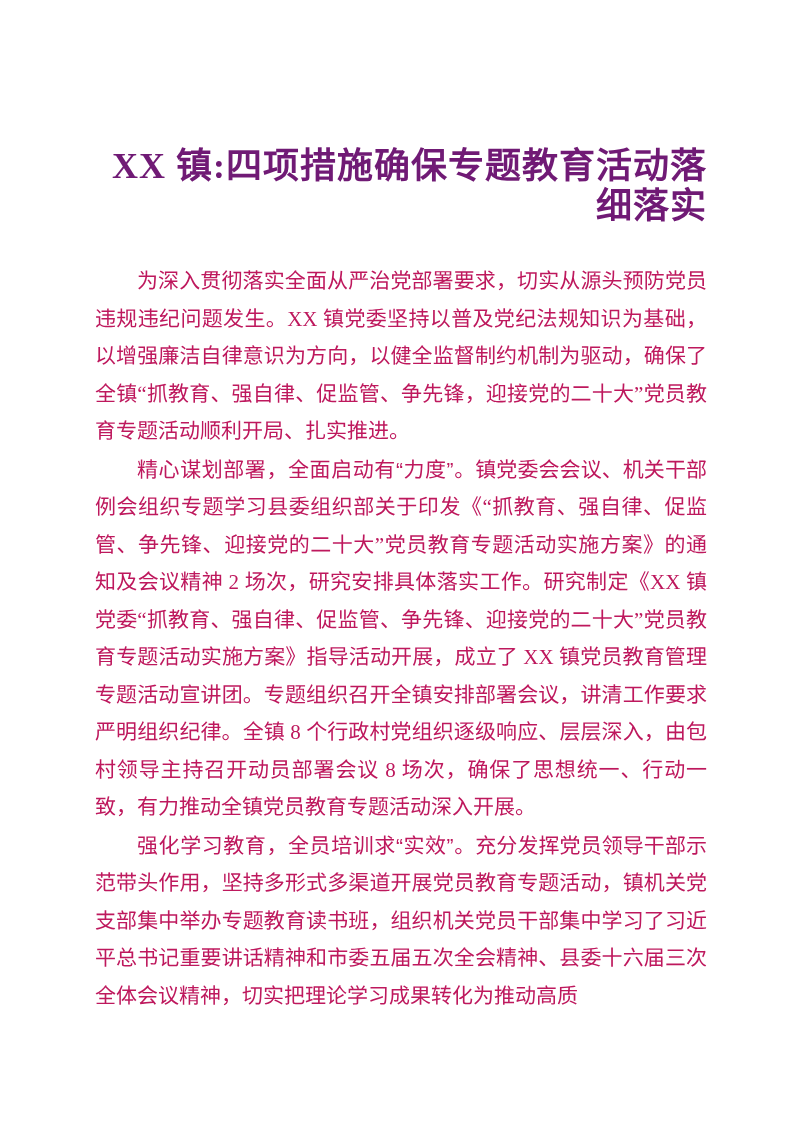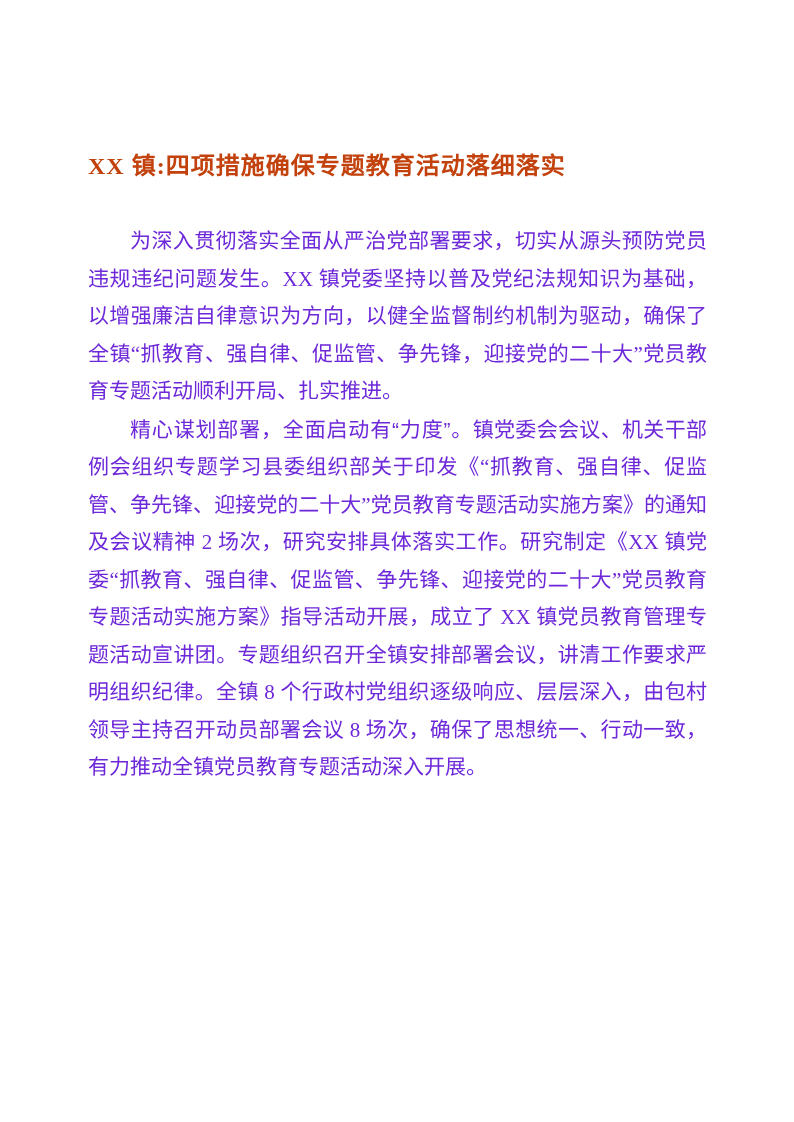"XX 镇:四项措施确保专题教育活动落细落实" .doc-title { color: #c2410c -> #701a75; font-size: 24px -> 36px; text-align: left -> right }
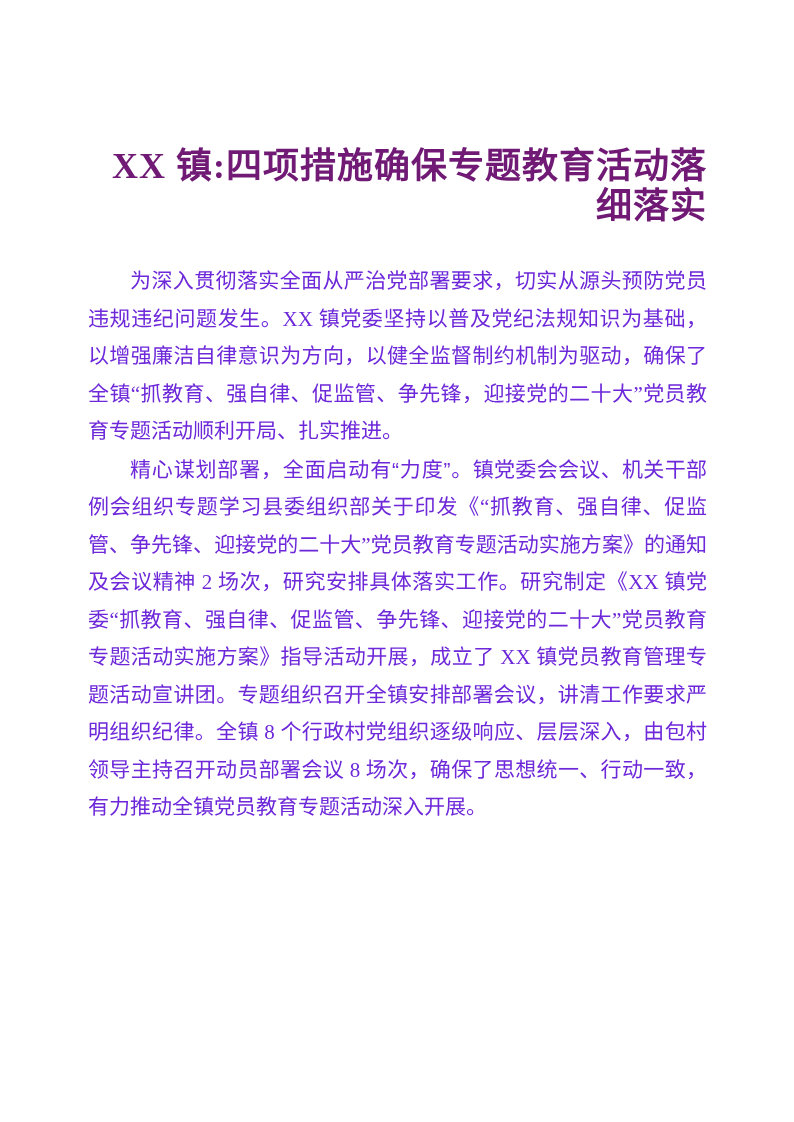"为深入贯彻落实全面从严治党部署要求，切实从源头预防党员违规违纪问题发生。XX" .body-text { color: #6d28d9 -> #be185d; margin-left: none -> 7px }
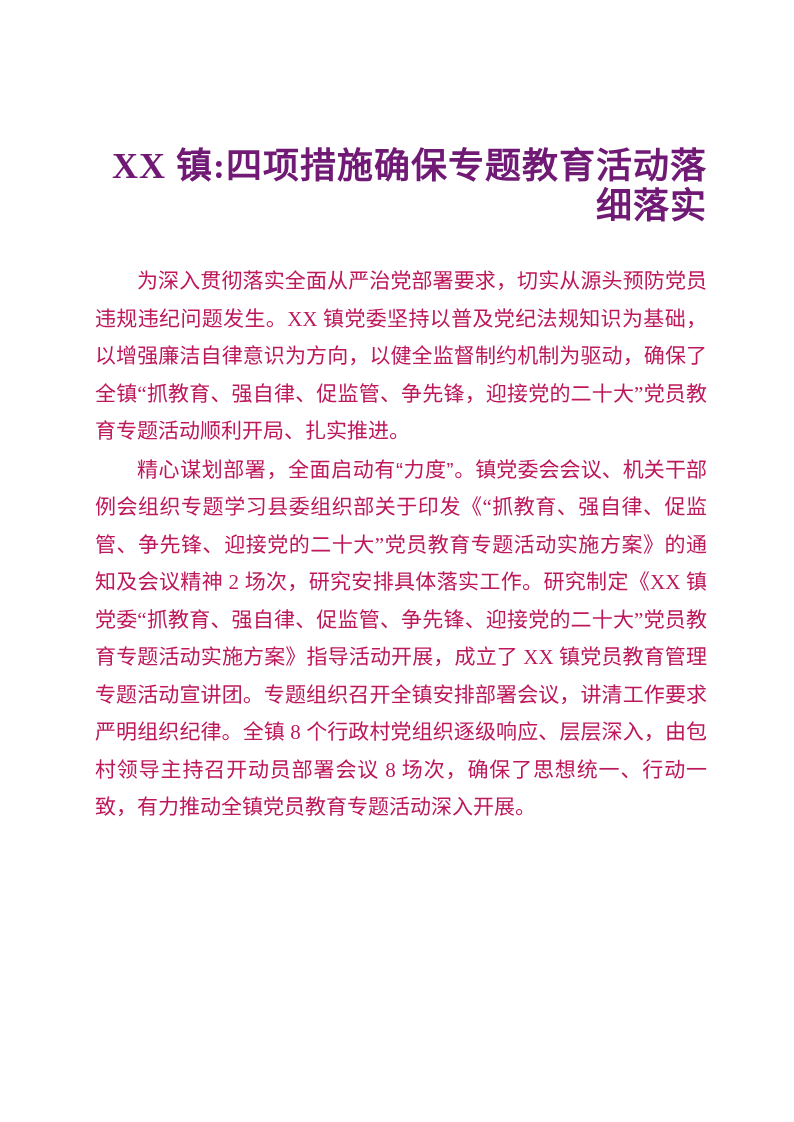"强化学习教育，全员培训求“实效”。充分发挥党员领导干部示范带头作用，坚持多形式多" p.para { html: none -> <p><span>强化学习教育，全员培训求“实效”</span><span>。充分发挥党员领导干部示范带头作用，坚持多形式多渠道开展党员教育专题活动，镇机关党支部集中举办专题教育读书班，组织机关党员干部集中学习了习近平总书记重要讲话精神和市委五届五次全会精神、县委十六届三次全体会议精神，切实把理论学习成果转化为推动高质</span></p> }
